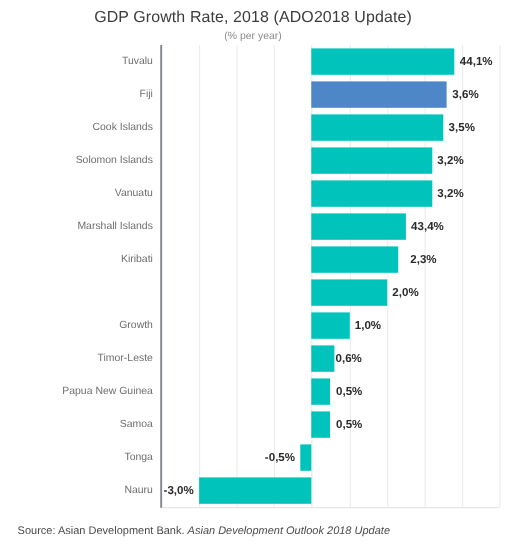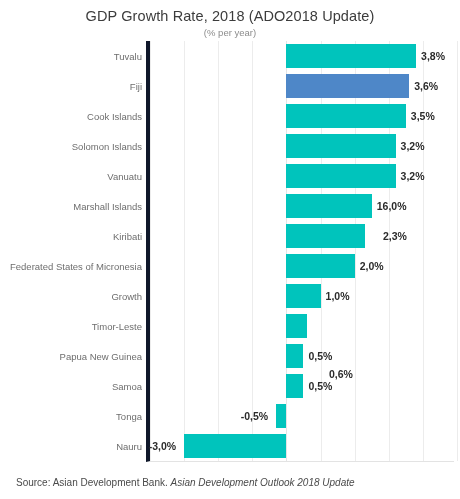"Tuvalu" #plot { border-left: 4px solid #0f172a -> 1px solid #0f172a }
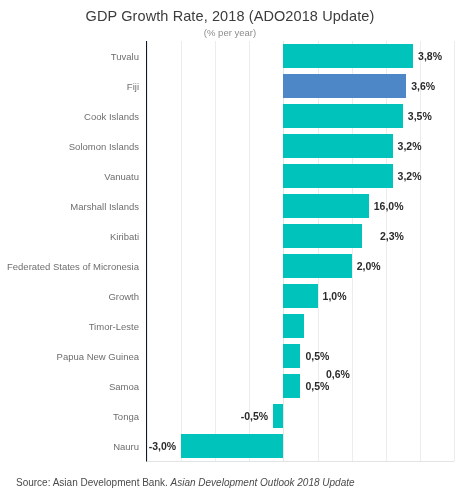"3,8%" div.val-label { text: 3,8% -> 44,1% }
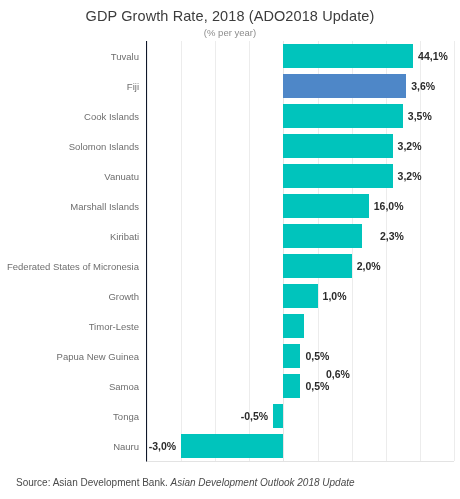"16,0%" div.val-label { text: 16,0% -> 43,4% }
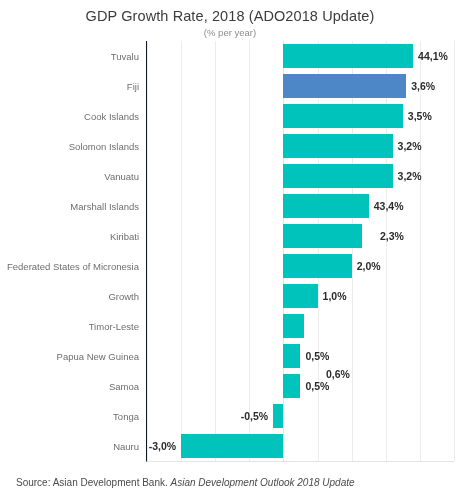"2,3%" div.val-label { left: 233px -> 226px }
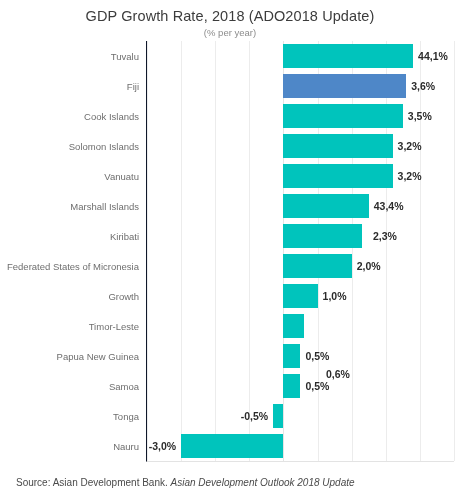"Federated States of Micronesia" div.cat-label { html: <div>Federated States of Micronesia</div> -> none }
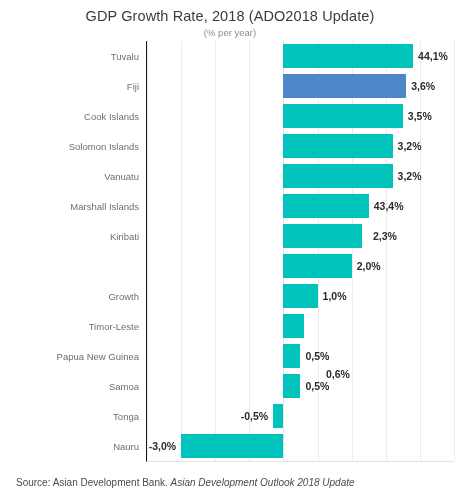"0,6%" div.val-label { left: 179px -> 158px; margin-top: 48px -> none }
